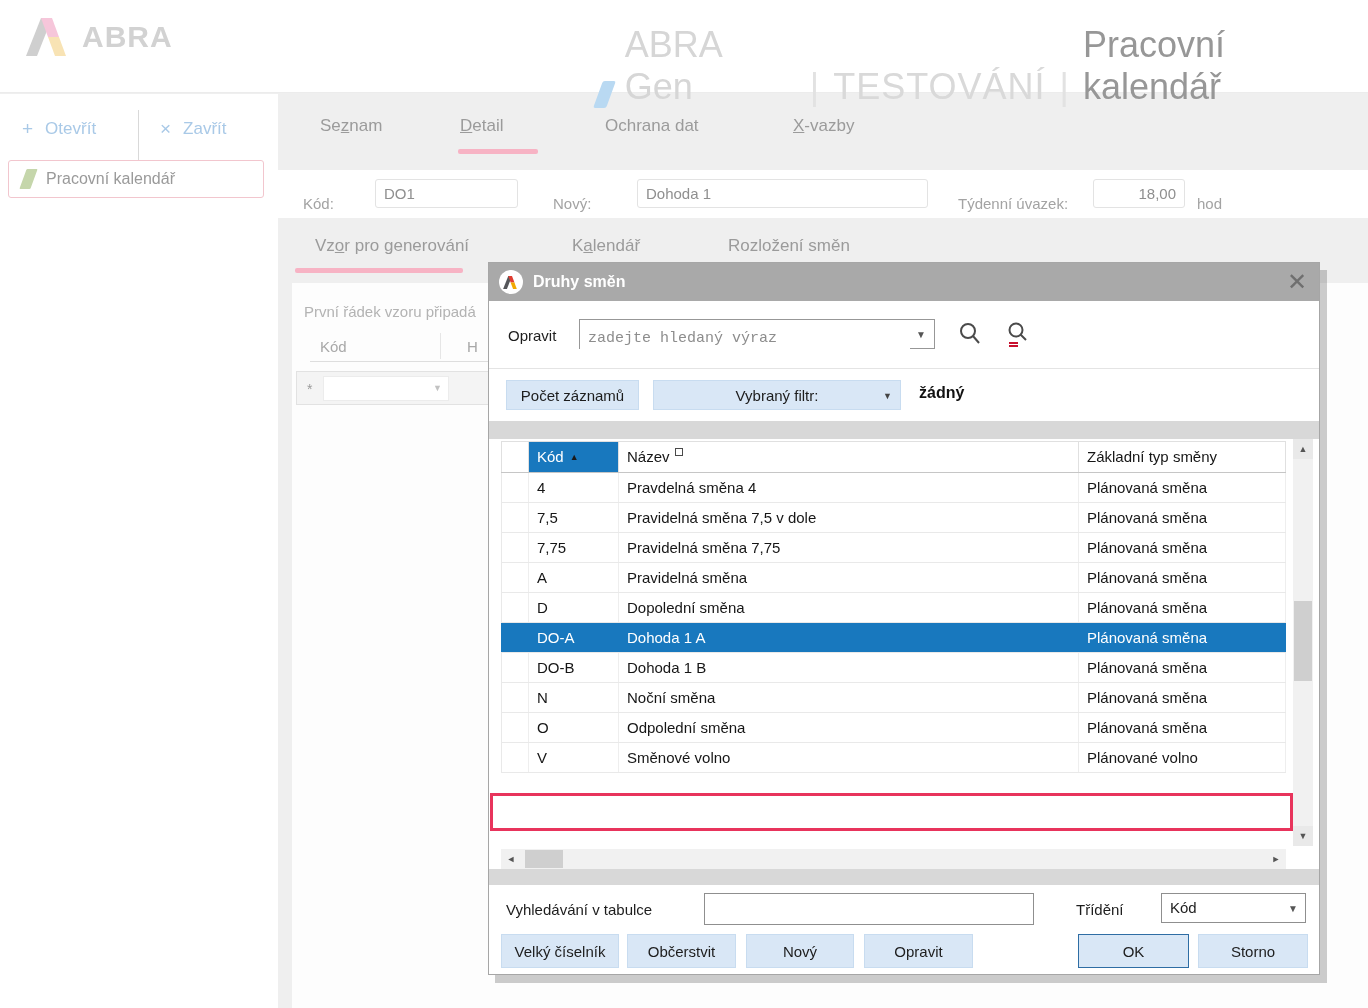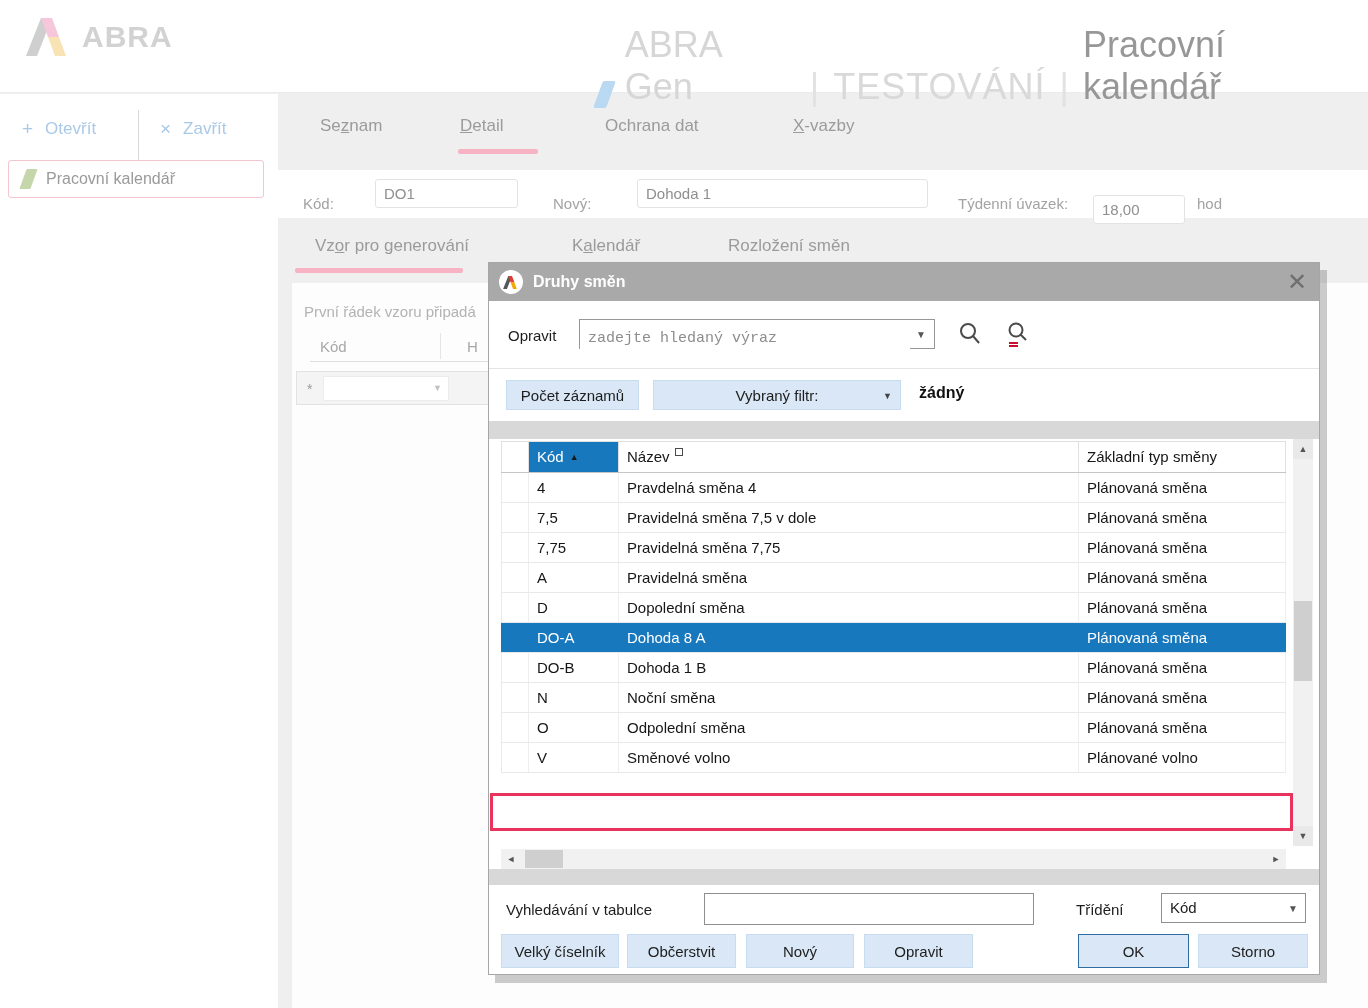"18,00" input.txt { margin-top: 16px -> none; text-align: none -> right }
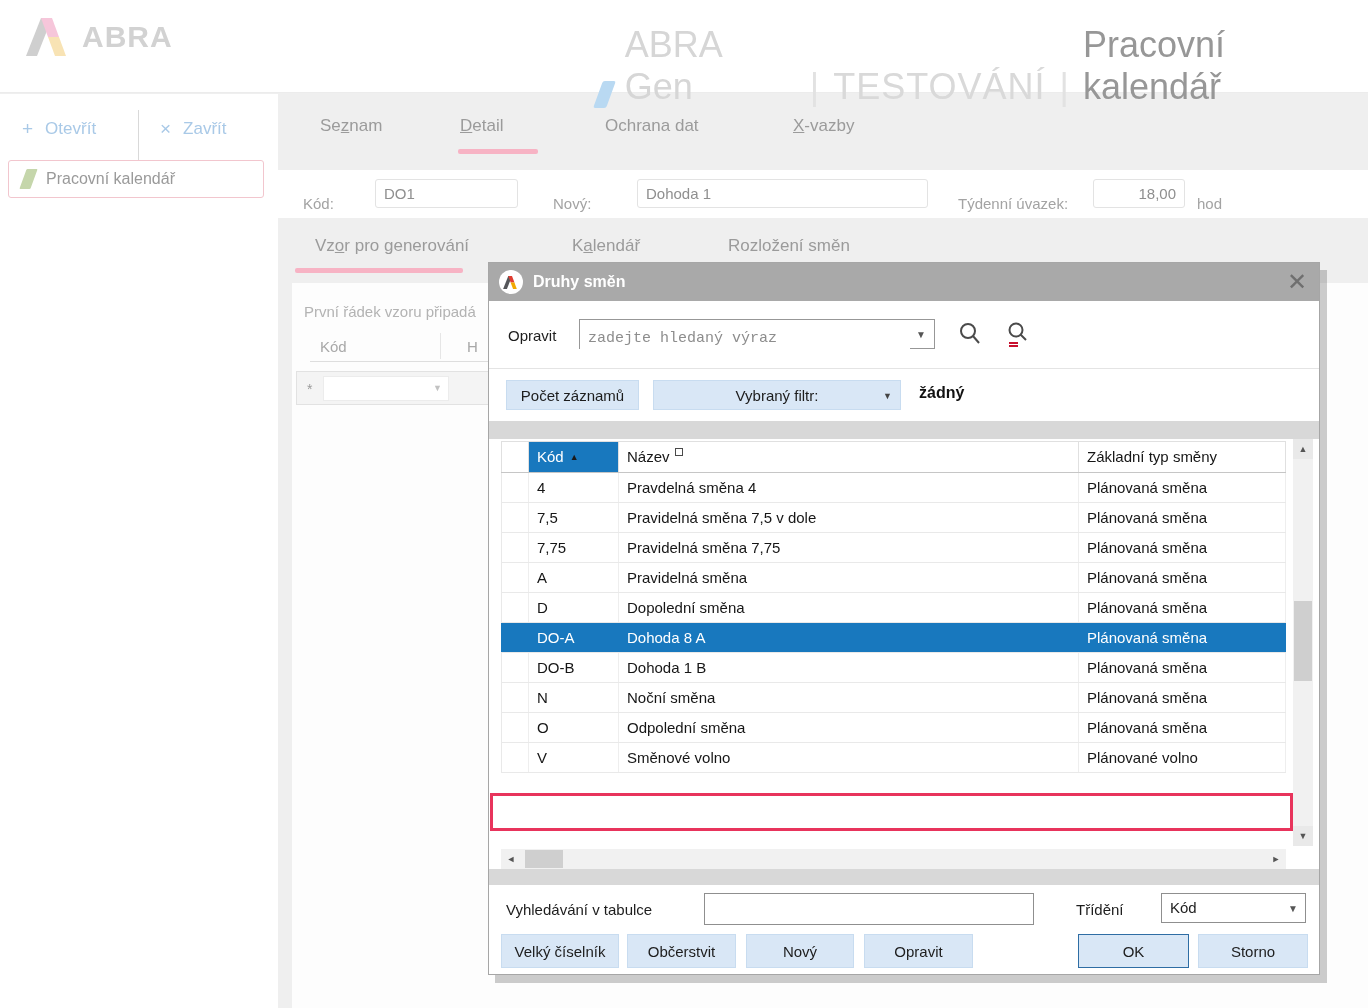"Dohoda 8 A" div.cell { text: 8 -> 1 }
